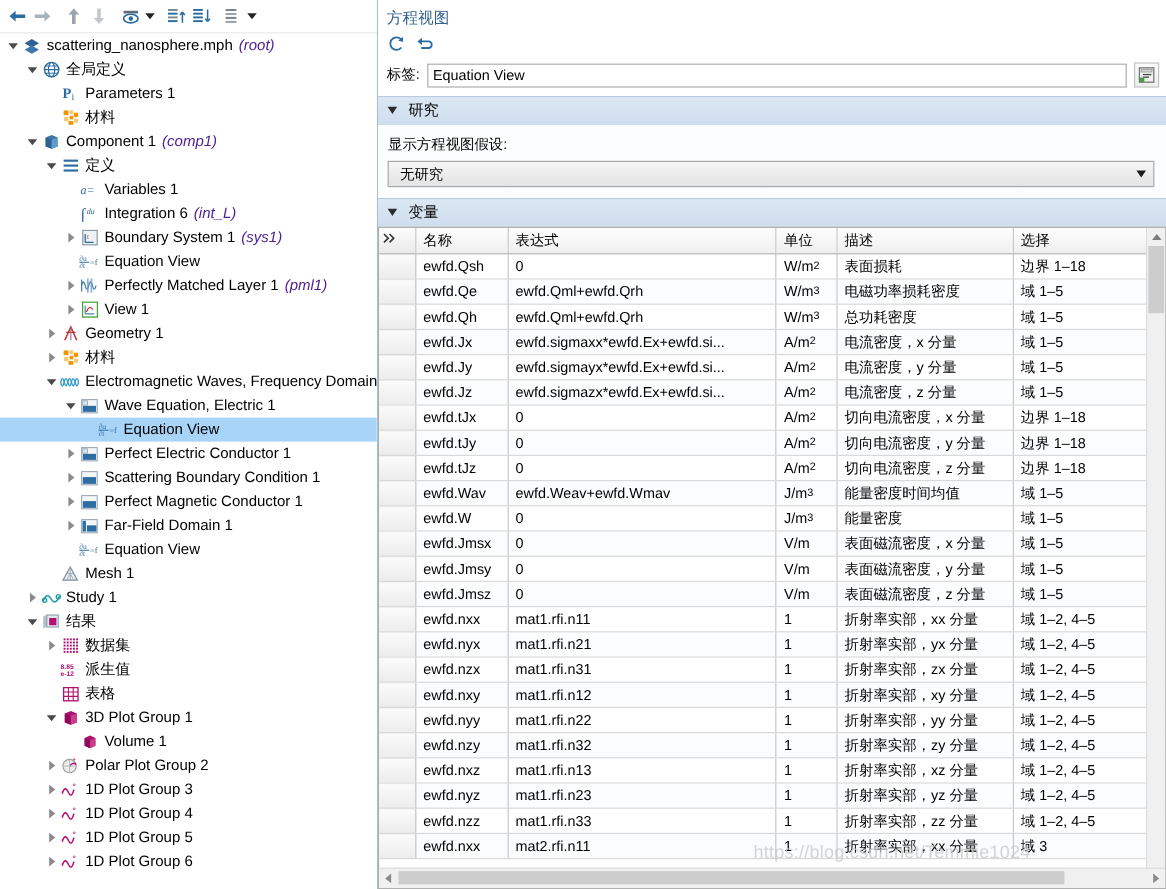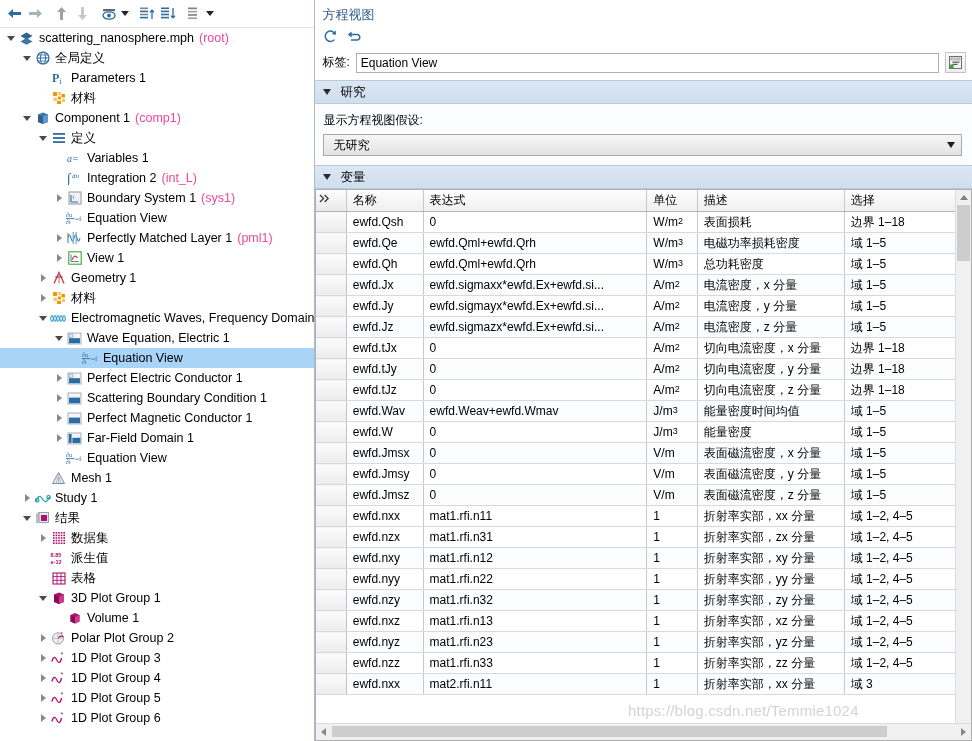"(root)" .tlabel .ital { color: #ec4899 -> #4c1d95; font-style: none -> italic }
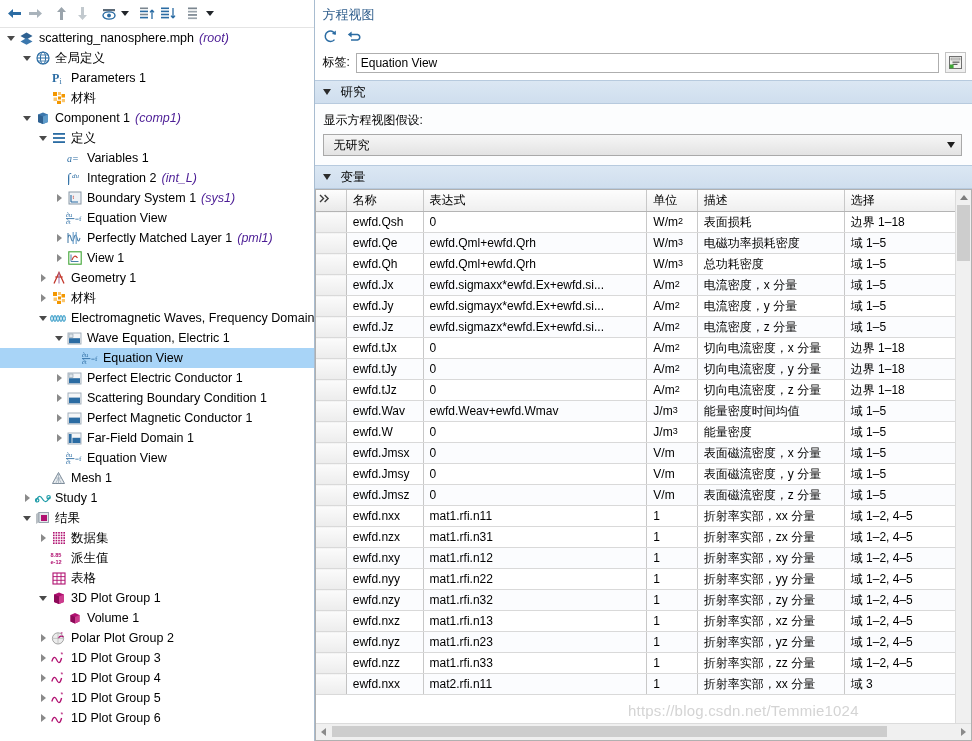"Integration 2" span.tlabel { text: 2 -> 6 }
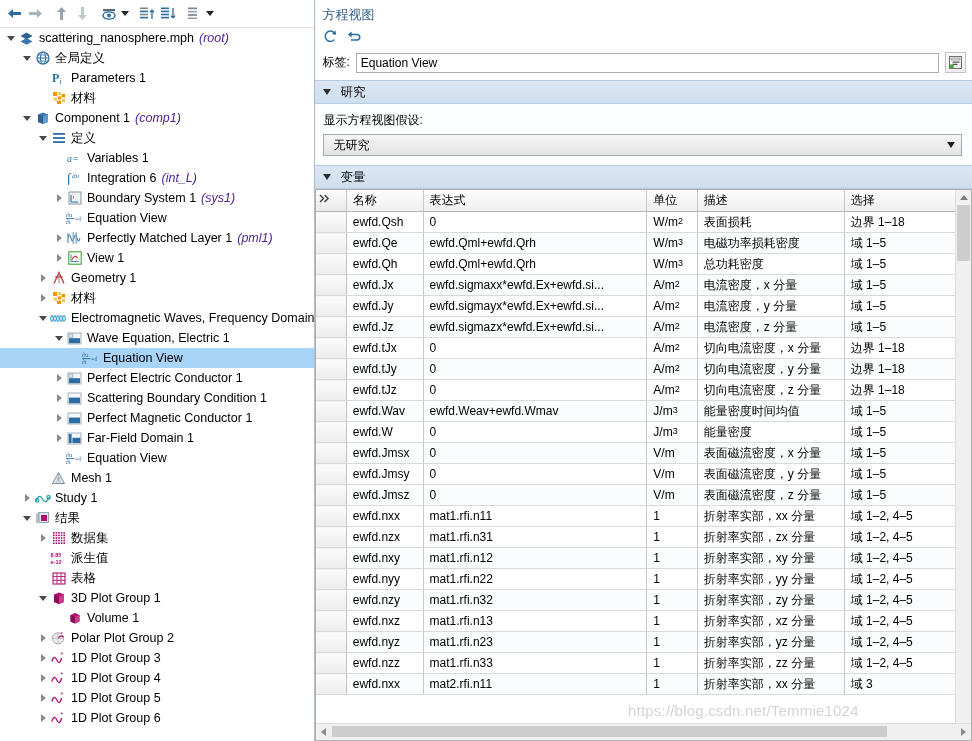"ewfd.nyx" tr.alt { html: none -> <tr> <td></td> <td>ewfd.nyx</td> <td>mat1.rfi.n21</td> <td>1</td> <td>折射率实部，yx 分量</td> <td>域 1–2, 4–5</td> </tr> }
